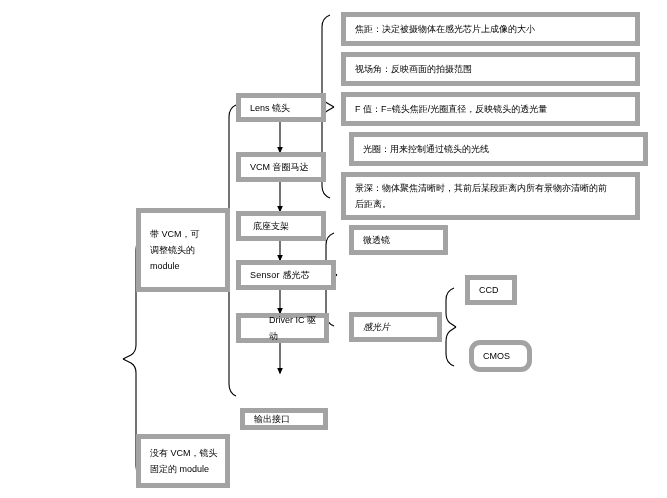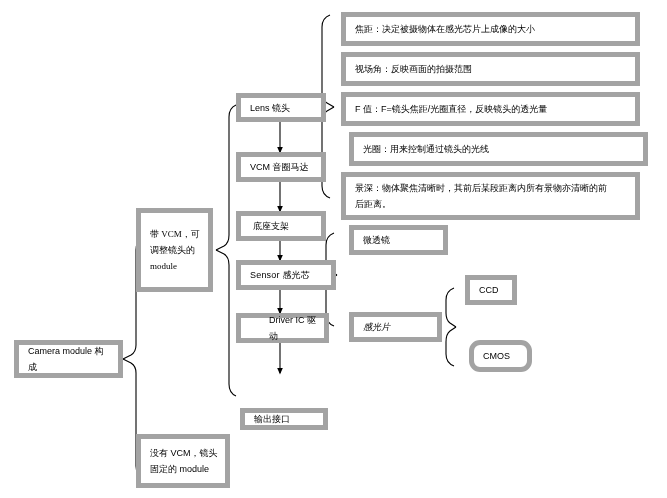"带 VCM，可" div.node-box { font-family: Liberation Serif, serif -> none; width: 77px -> 94px }
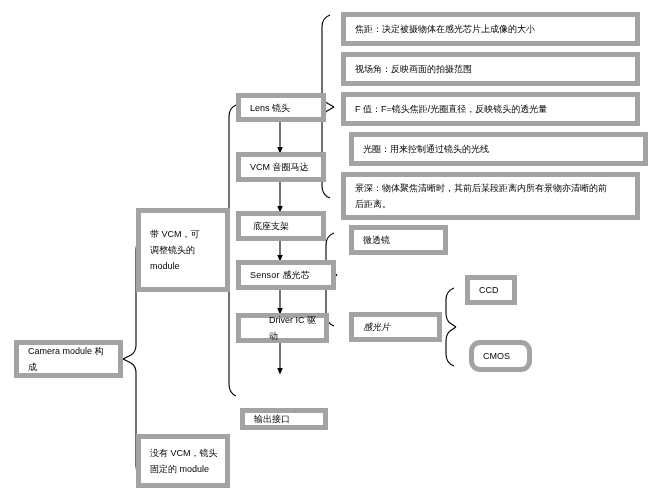"Camera module 构成" div.node-box { html: <div> <span>Camera module 构成</span> </div> -> none }
